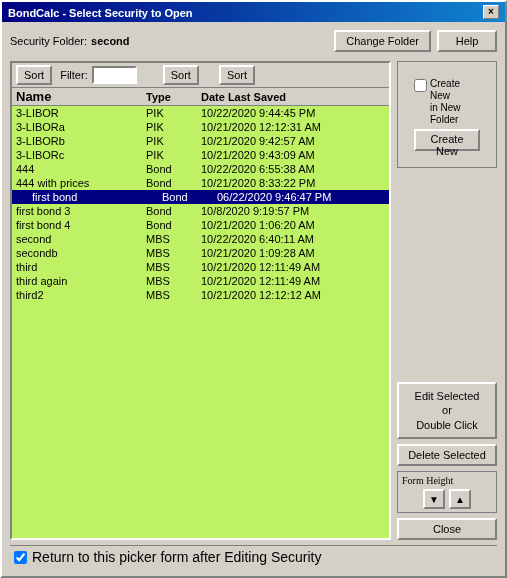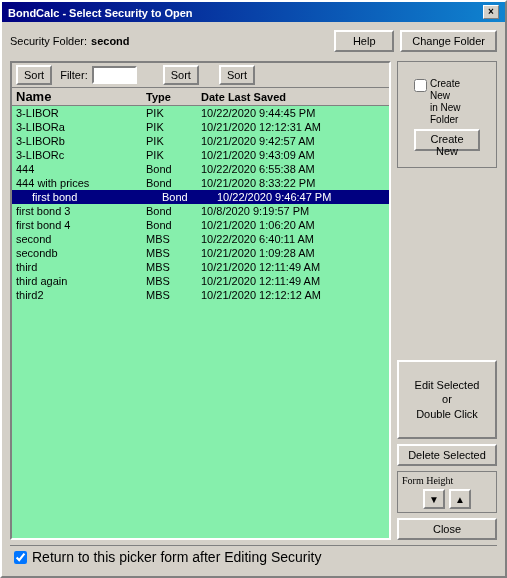"Help" button.win-btn { order: before "Change Folder" -> after "Change Folder" }
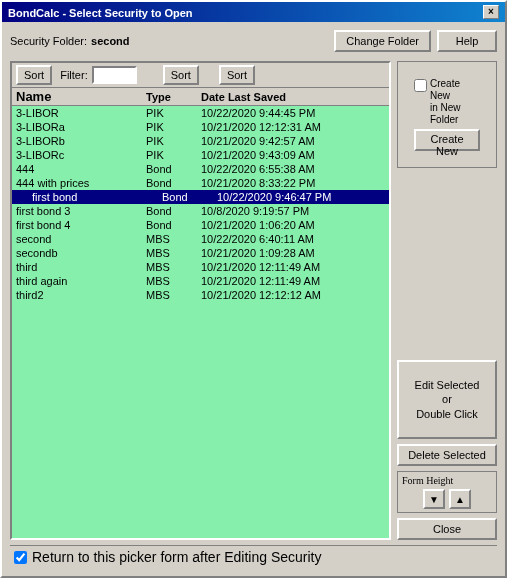"Sort" .list-panel { background: #86efac -> #bef264 }
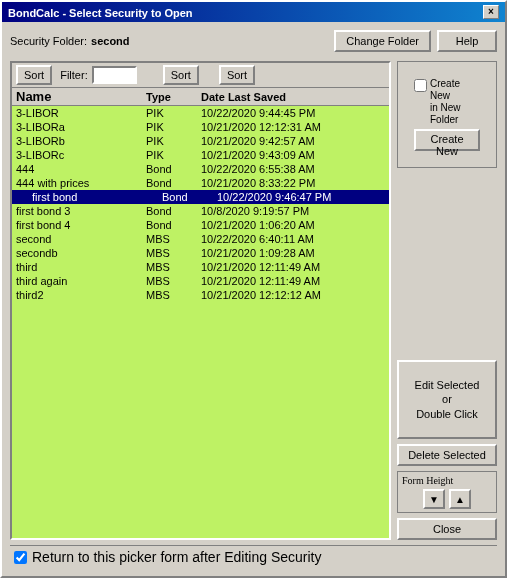"10/22/2020 9:46:47 PM" span.item-date { text: 10/22/2020 -> 06/22/2020 }
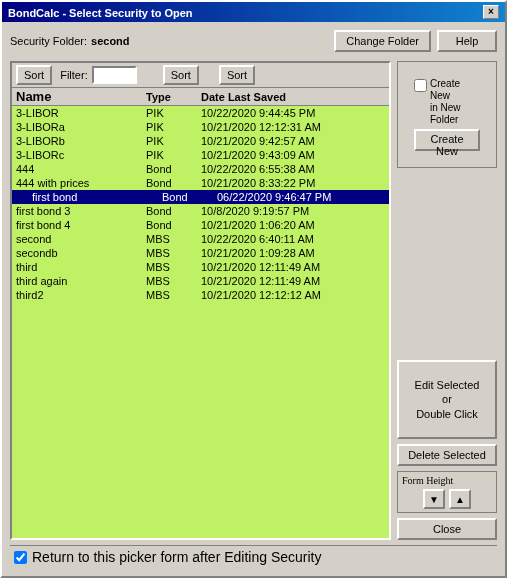"Edit Selected" .edit-selected-btn { padding: 16px 6px -> 5px 6px }
